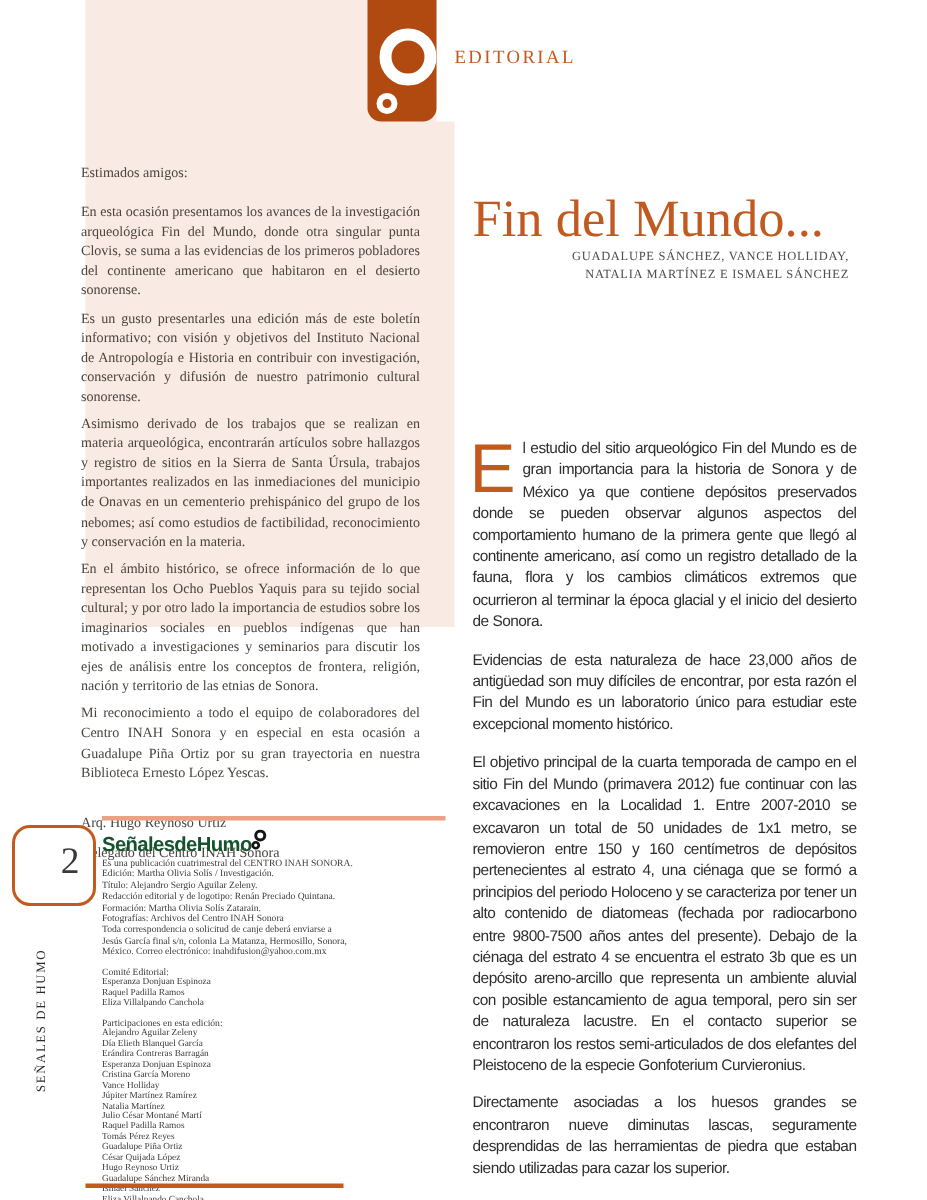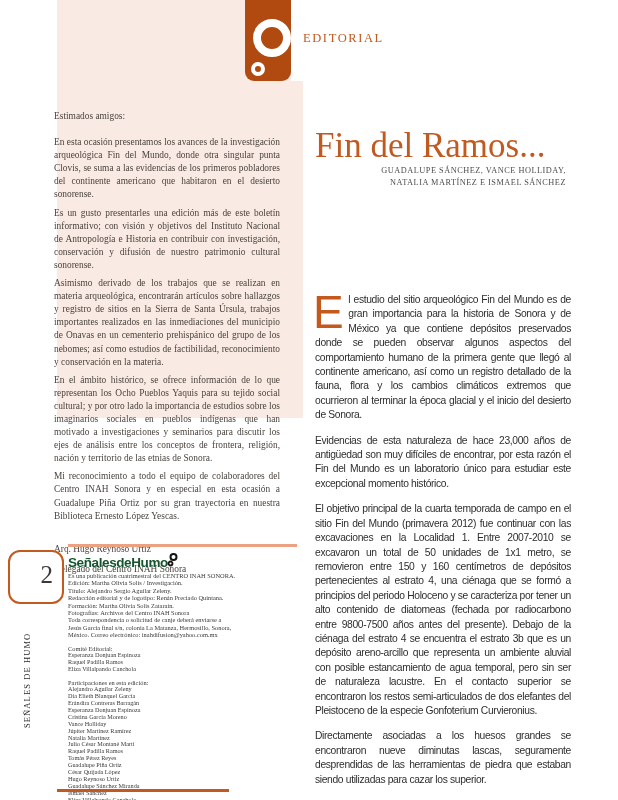"Fin del Ramos..." div.article-title { text: Ramos -> Mundo }
